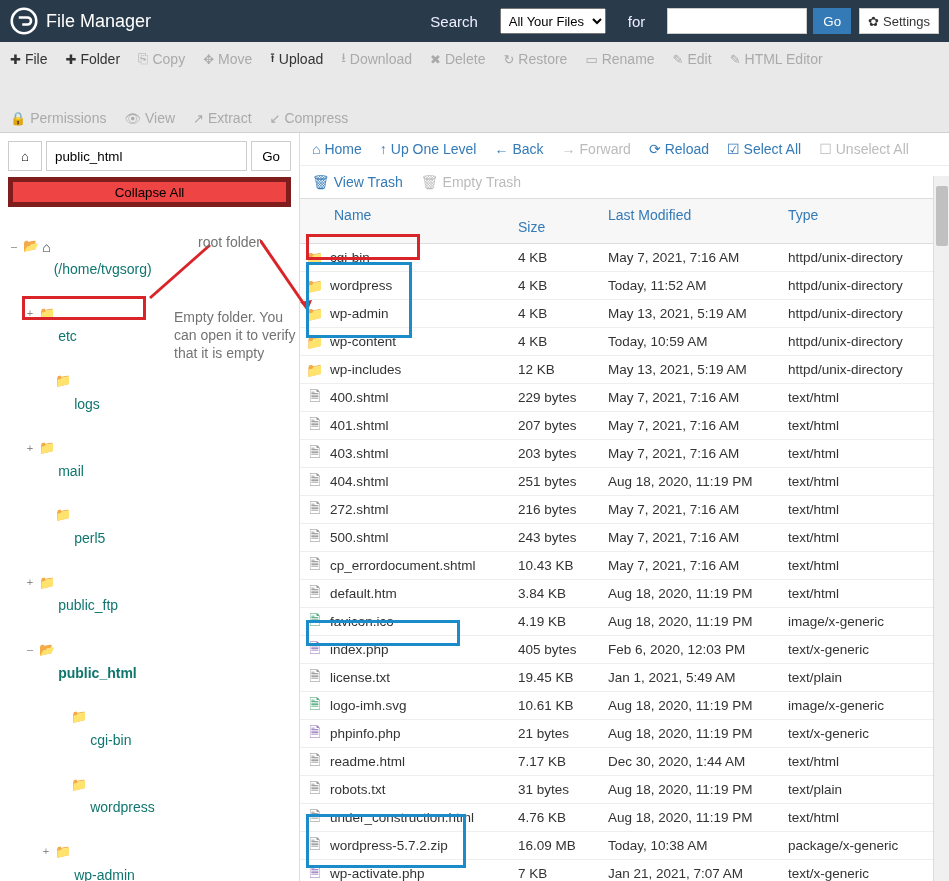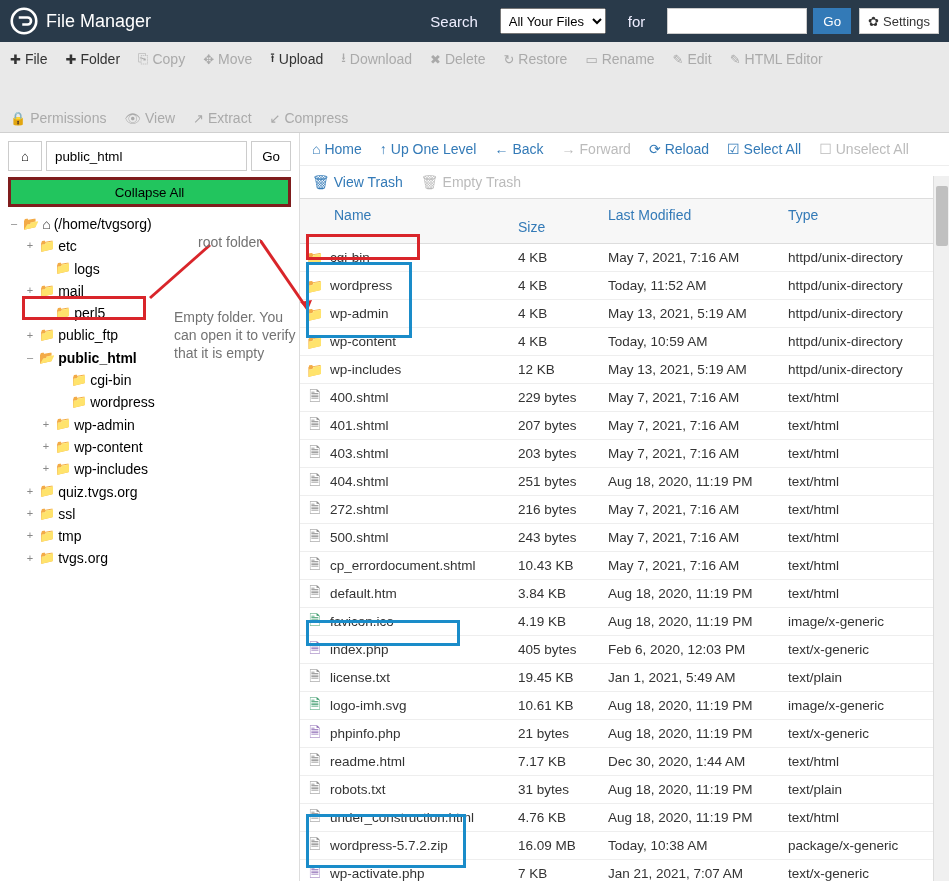"Collapse All" .collapse-btn { background: #22c55e -> #ef4444; border: 3px solid #7f1d1d -> 5px solid #7f1d1d }
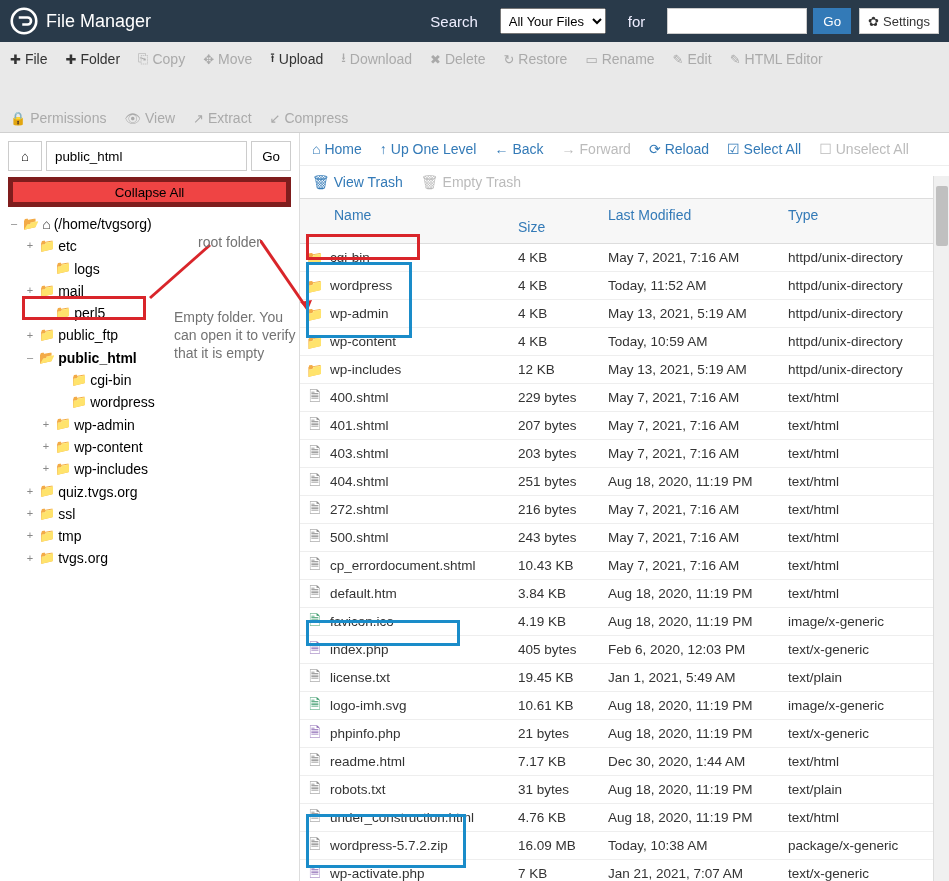"(/home/tvgsorg)" .tree-label { color: #000000 -> #0f766e; margin-top: none -> 45px }
